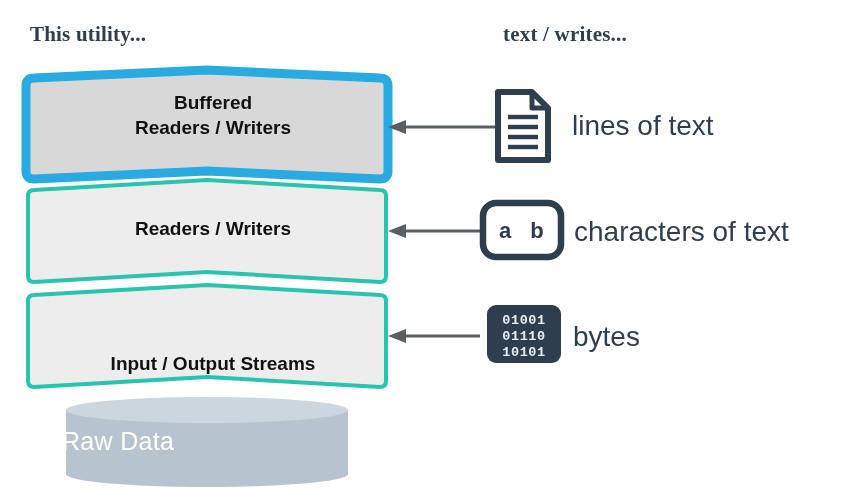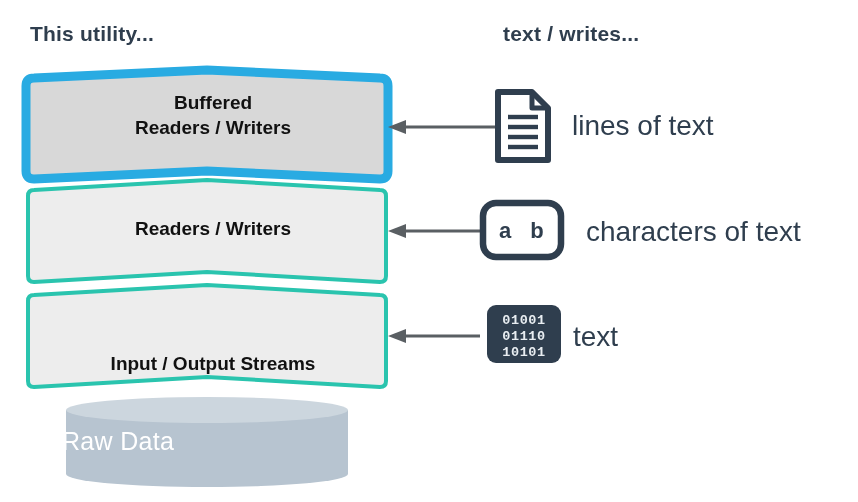"This utility..." .col-header { font-family: none -> Liberation Serif, serif }
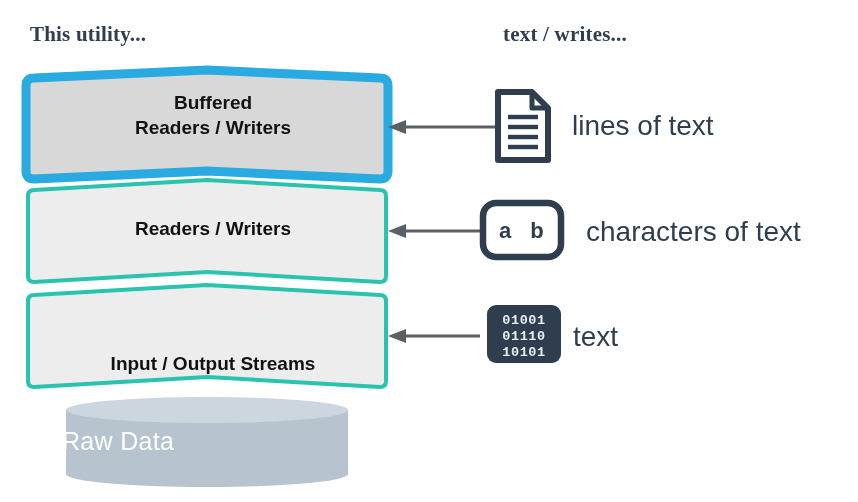"characters of text" #label-chars { left: 586px -> 574px }
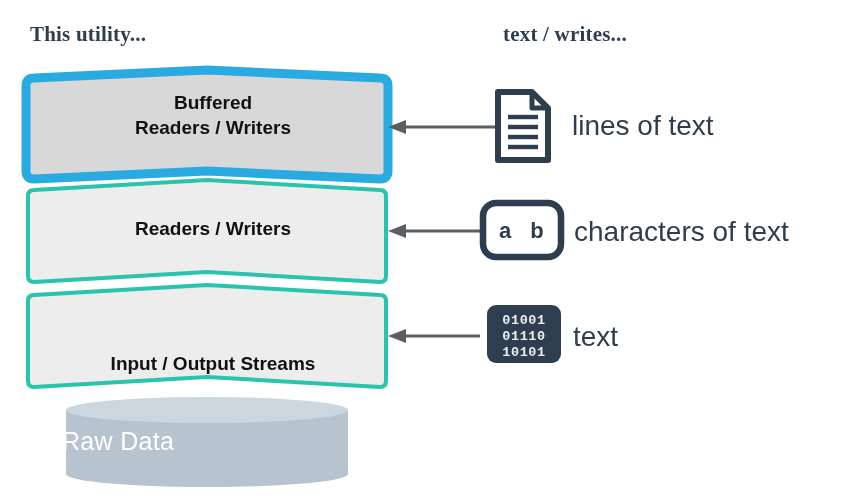"text" div.io-label { text: text -> bytes }
